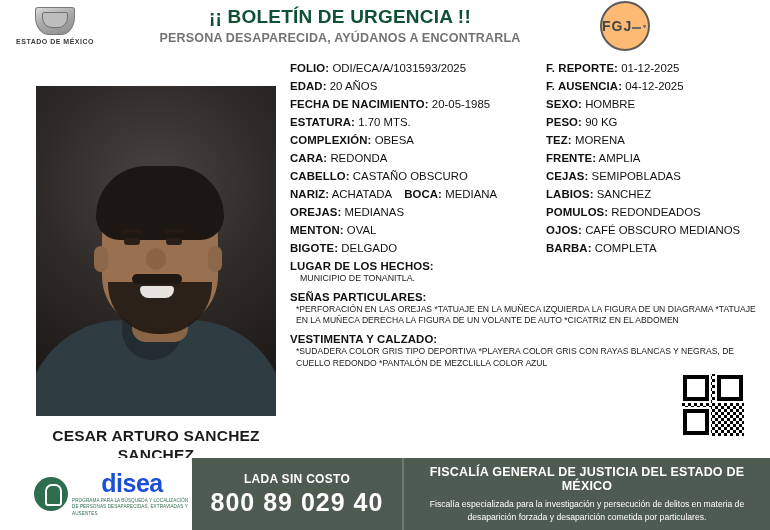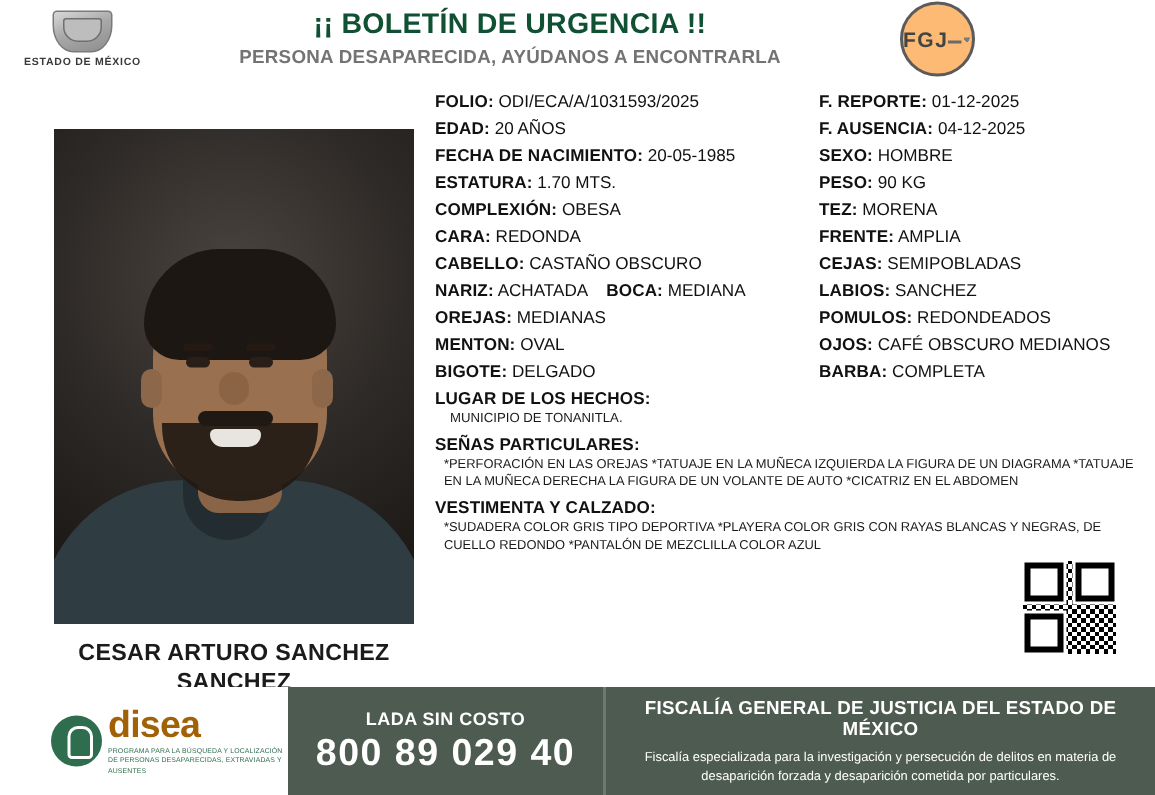"disea" .disea-text { color: #a16207 -> #1d4ed8; text-align: none -> center }
